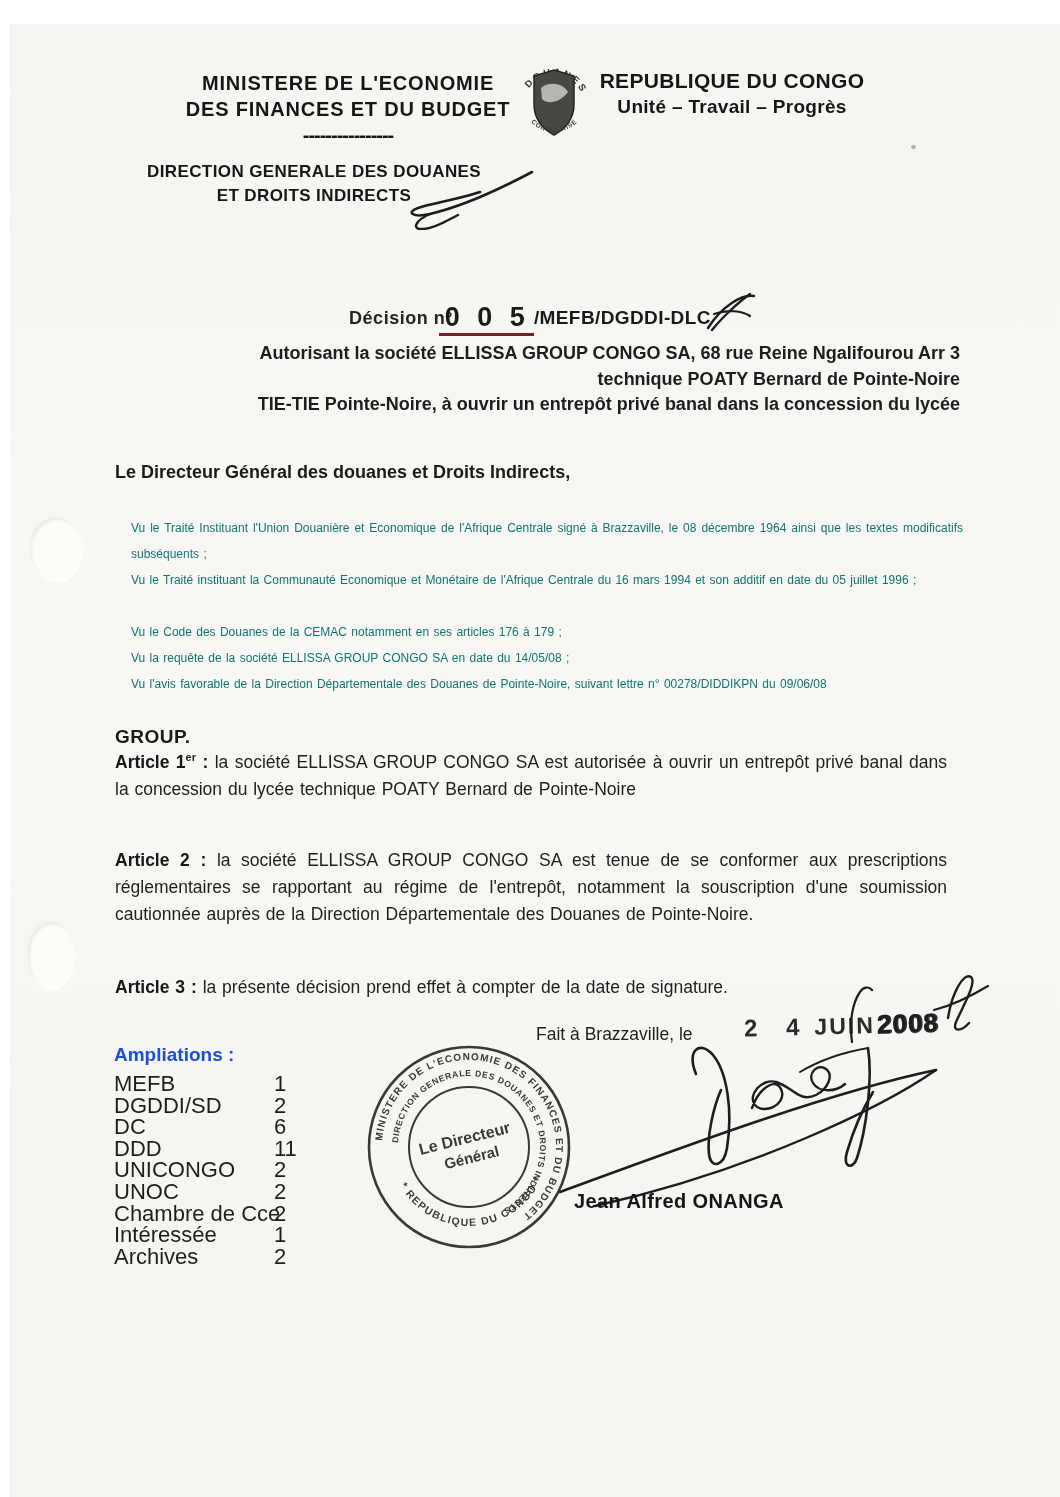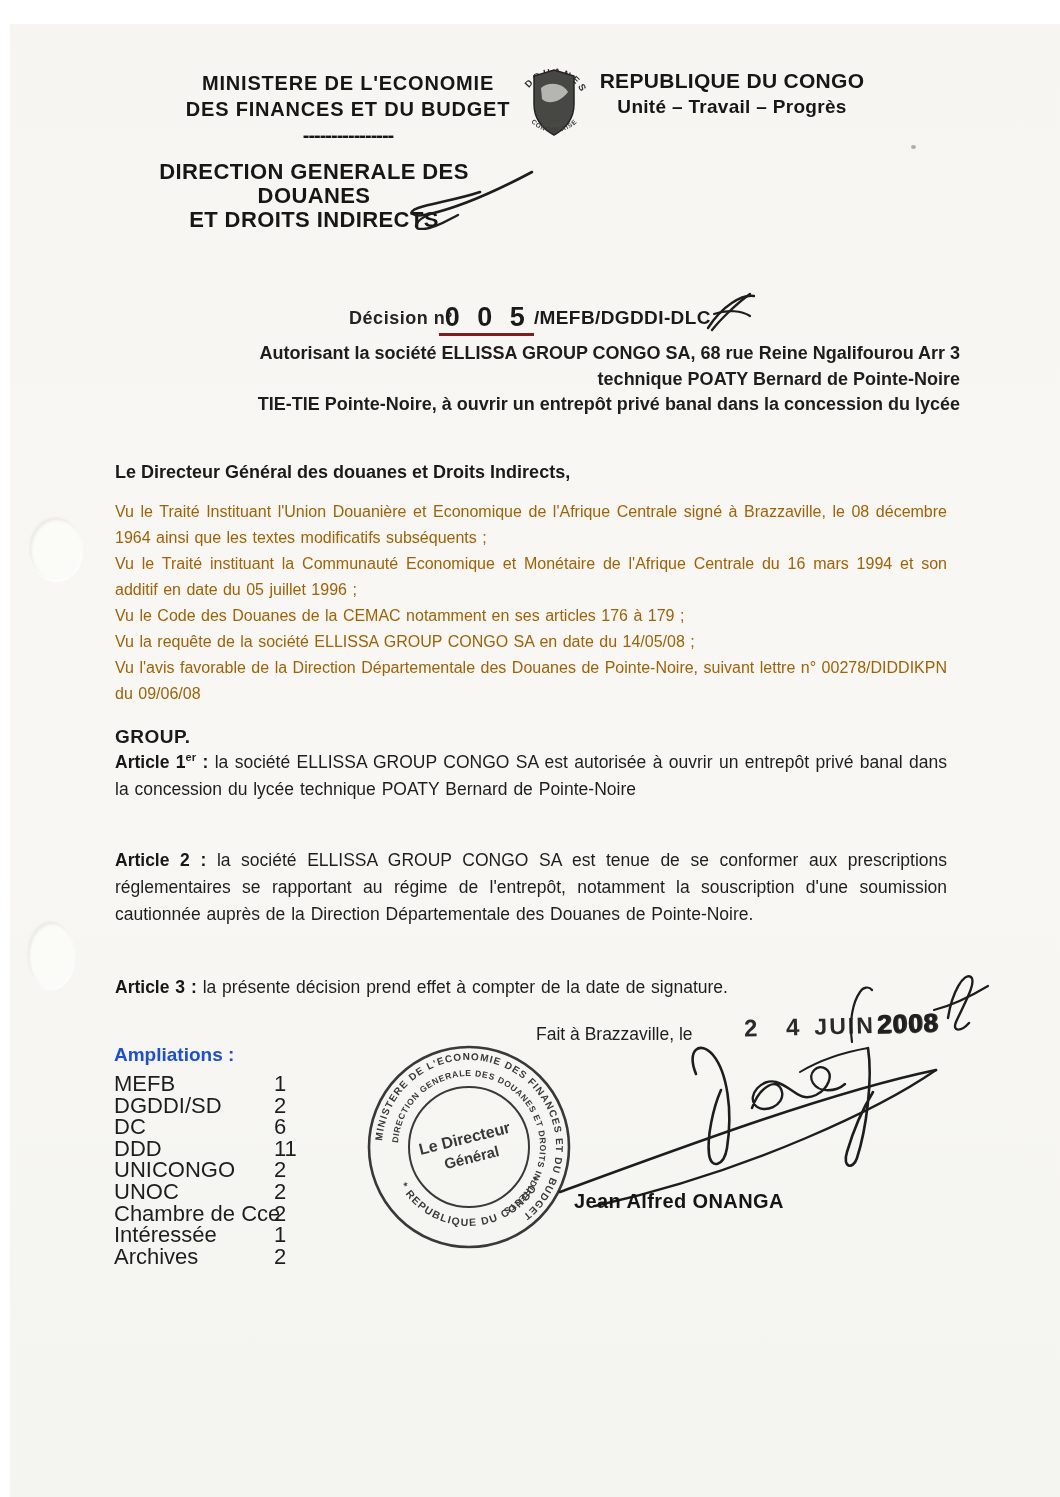"DIRECTION GENERALE DES DOUANES" .hdr-direction { font-size: 22px -> 17px }
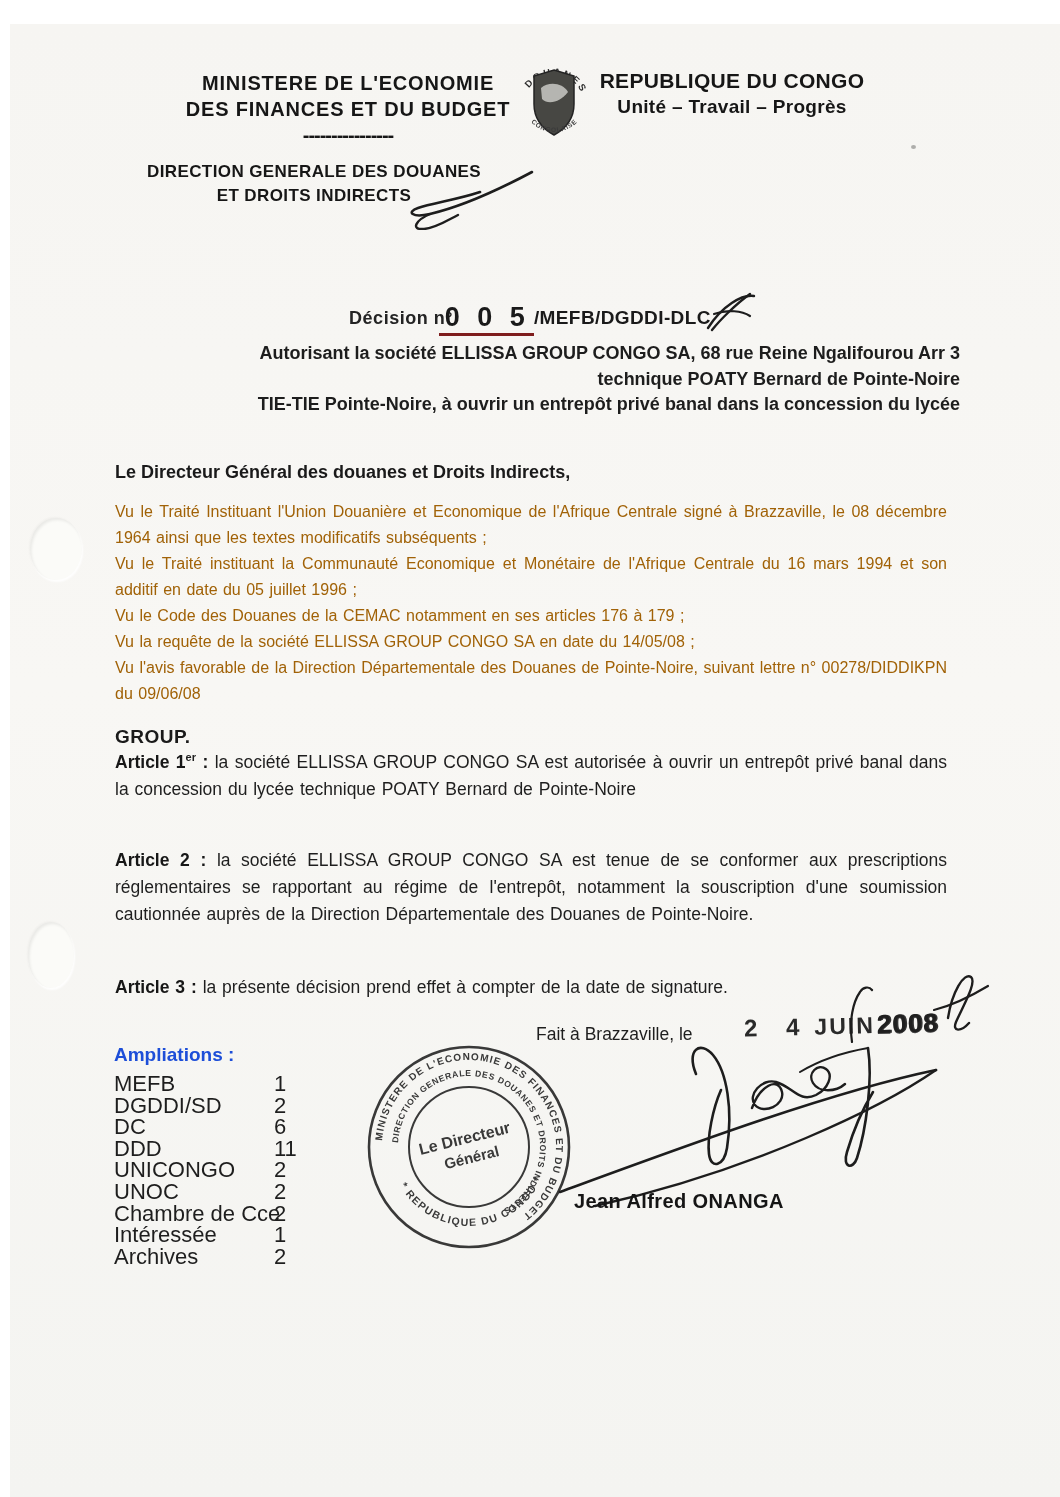"Vu le Traité Instituant l'Union" .visa { color: #a16207 -> #0f766e; font-size: 16px -> 12px; margin: 0 -> 16px }
